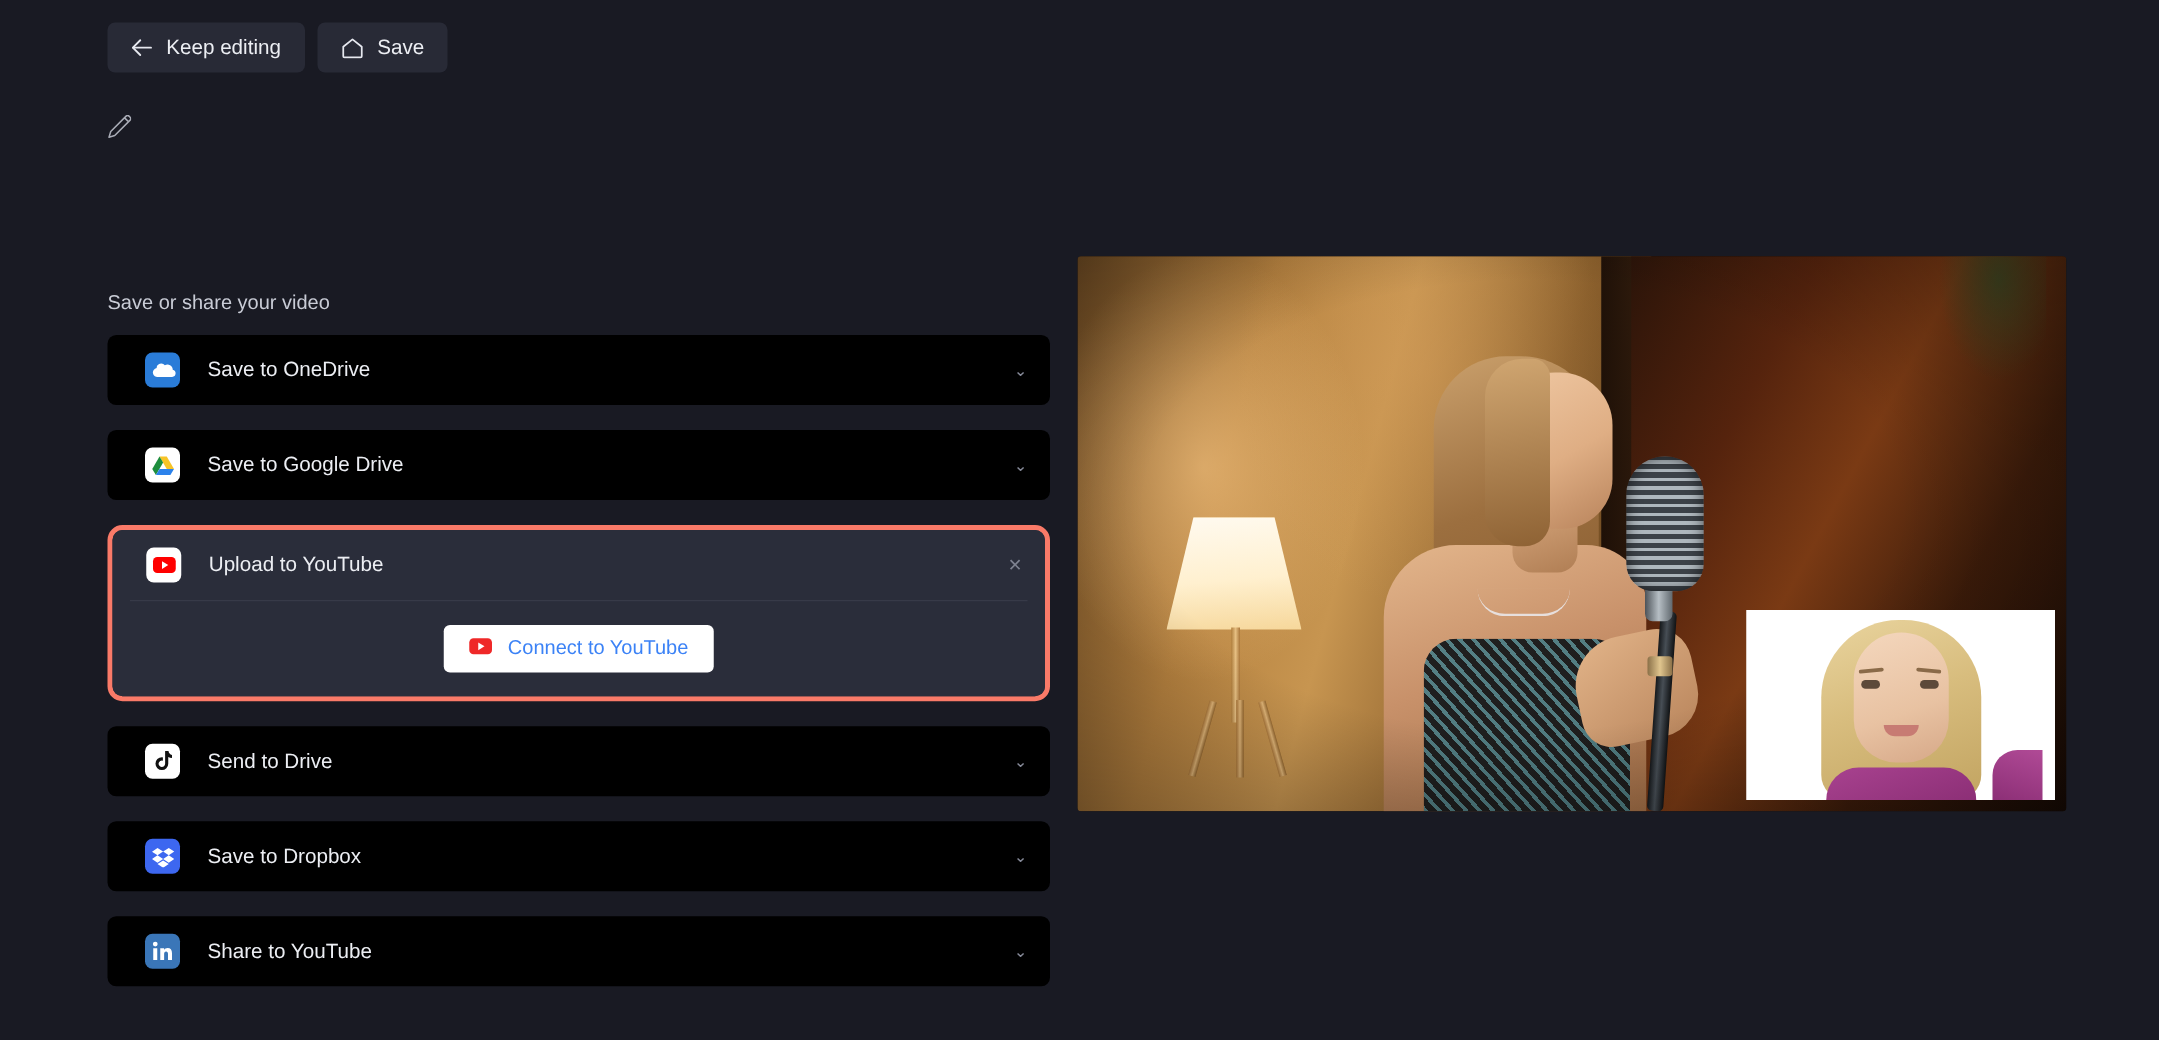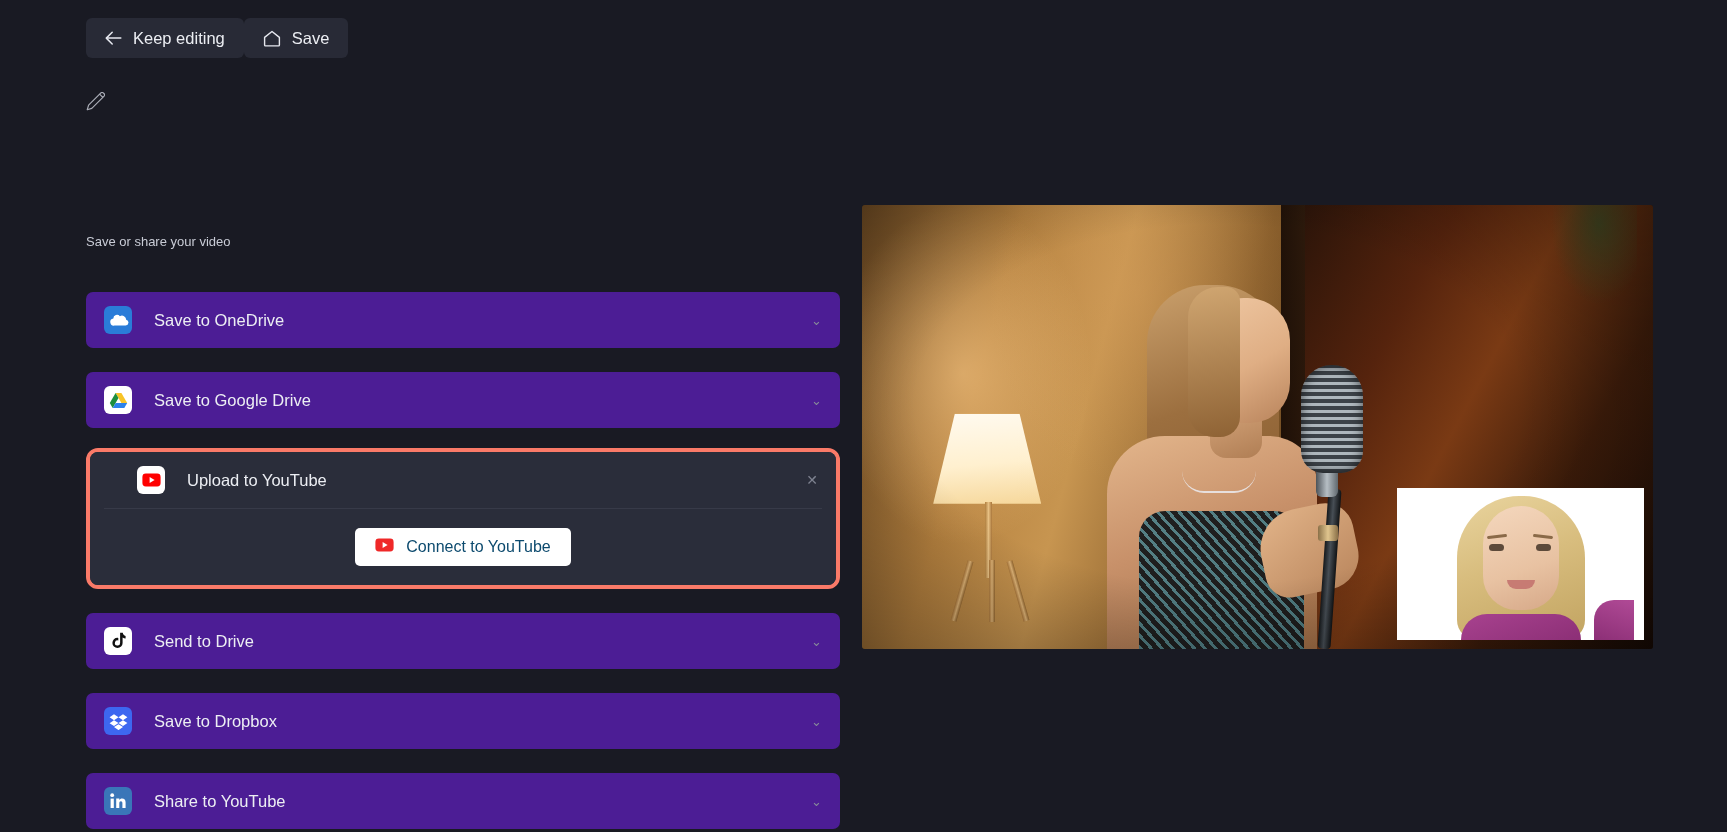"Keep editing" .topbar { gap: none -> 10px }
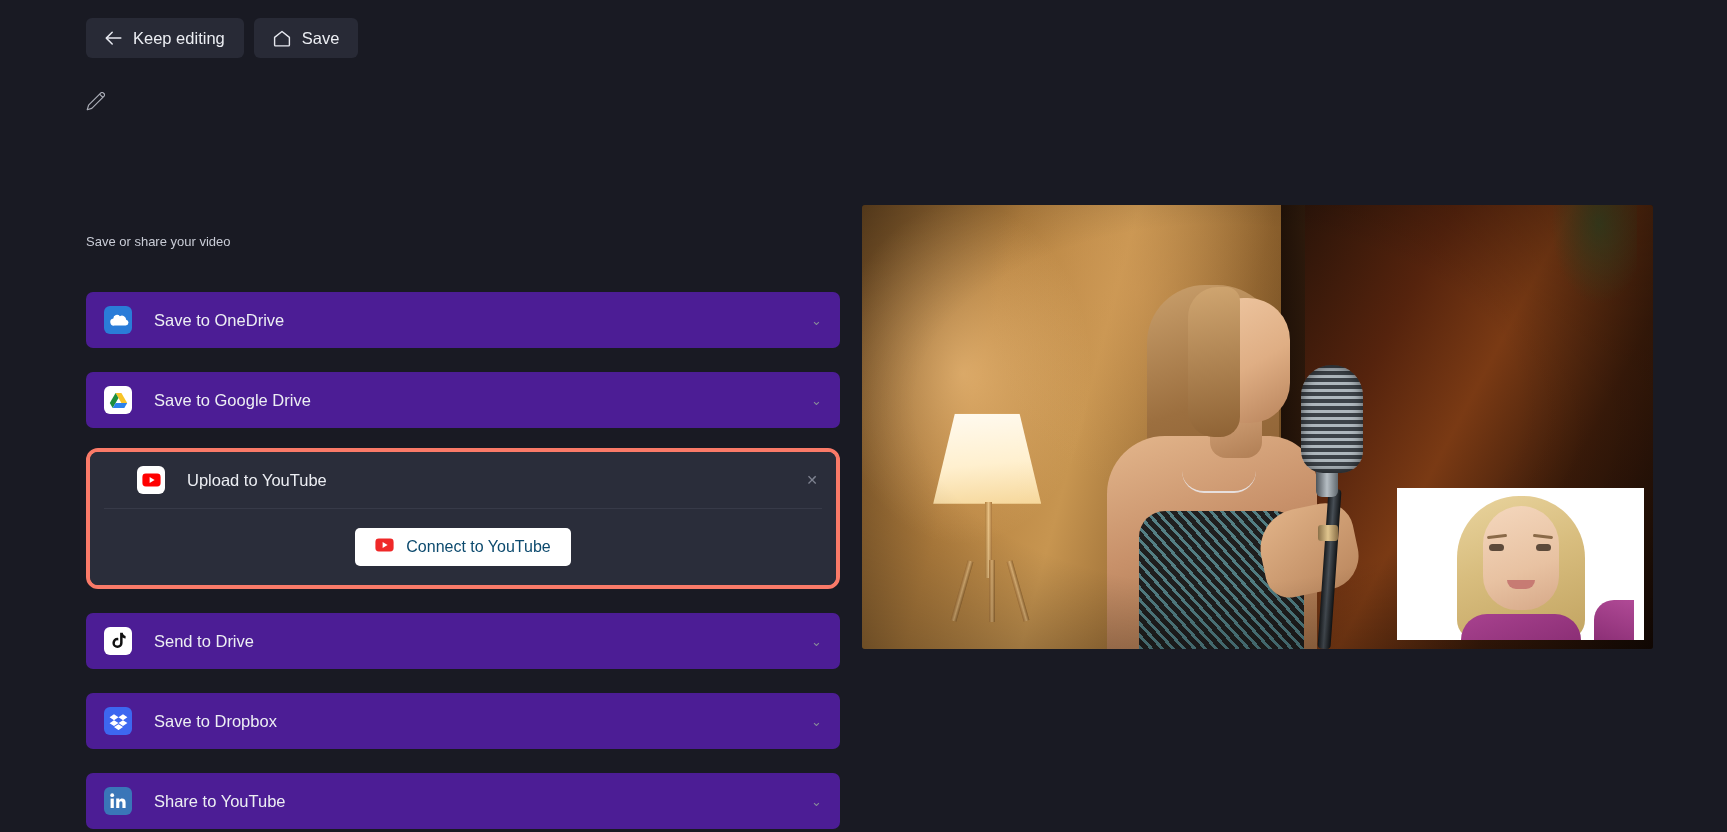"Save or share your video" .section-label { font-size: 13px -> 16px }
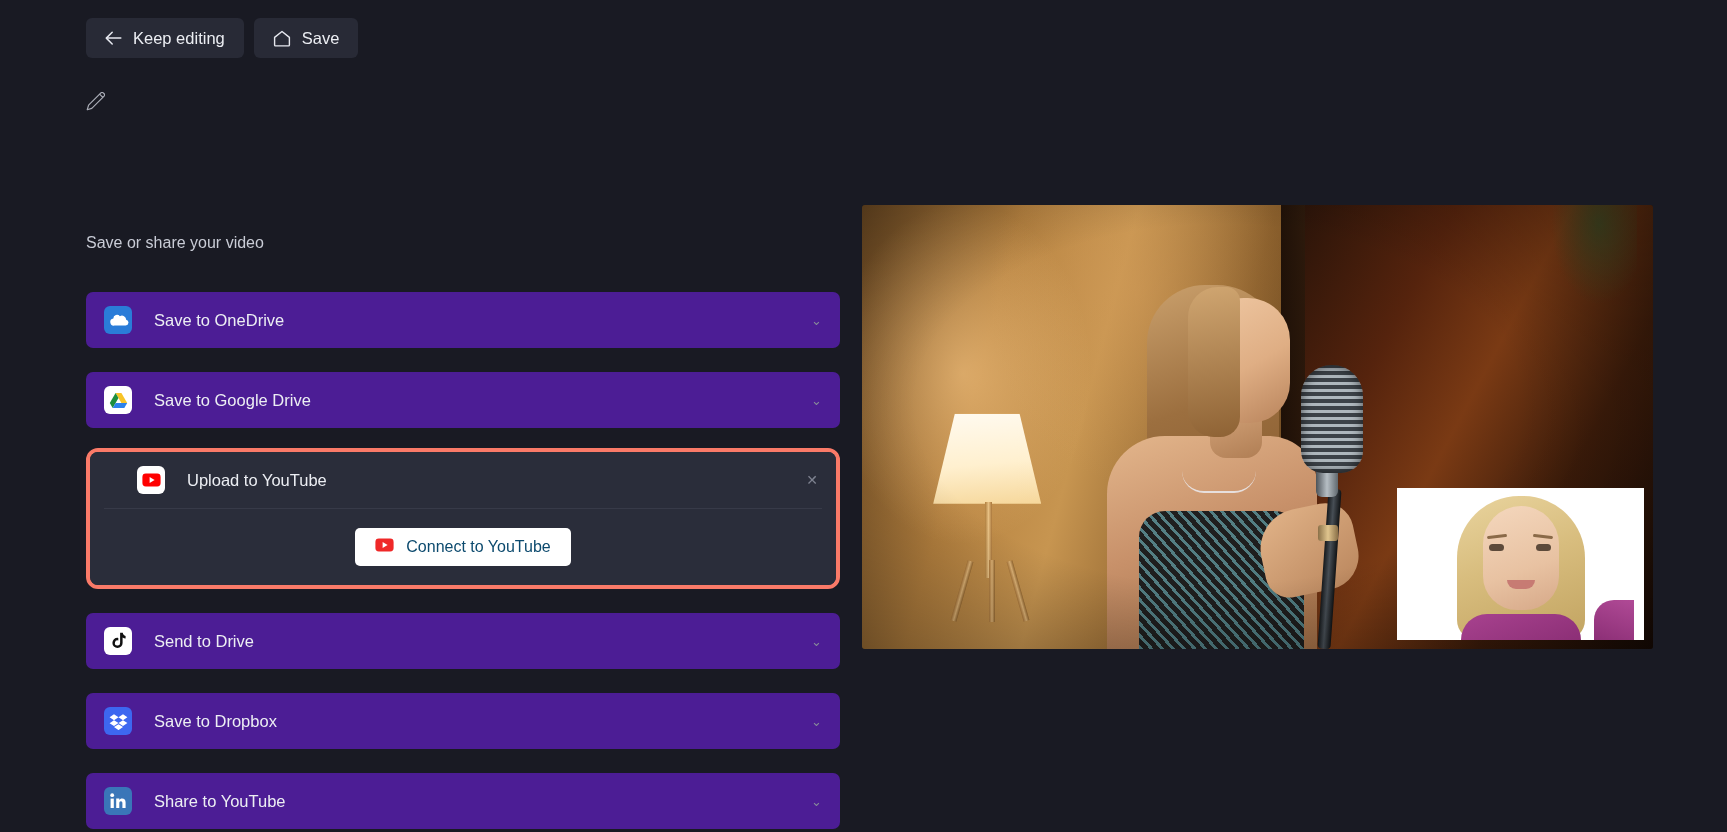"Save to OneDrive" .share-row { background: #4c1d95 -> #000000; margin-top: 24px -> none; padding: 0 18px -> 0 30px }
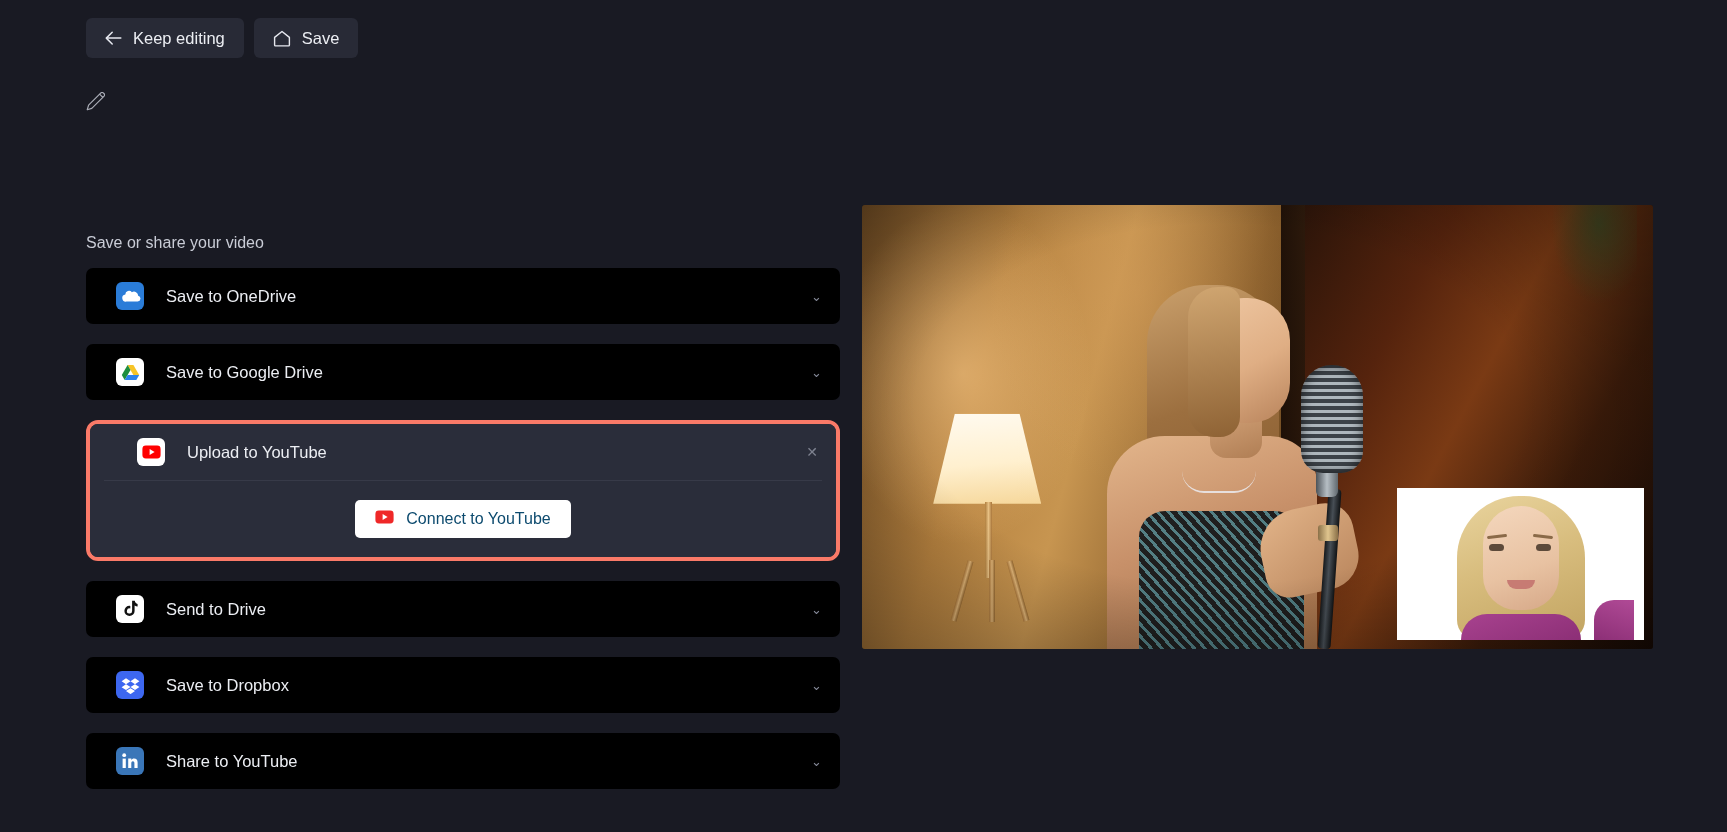"Upload to YouTube" .yt-header { margin-left: 20px -> none }
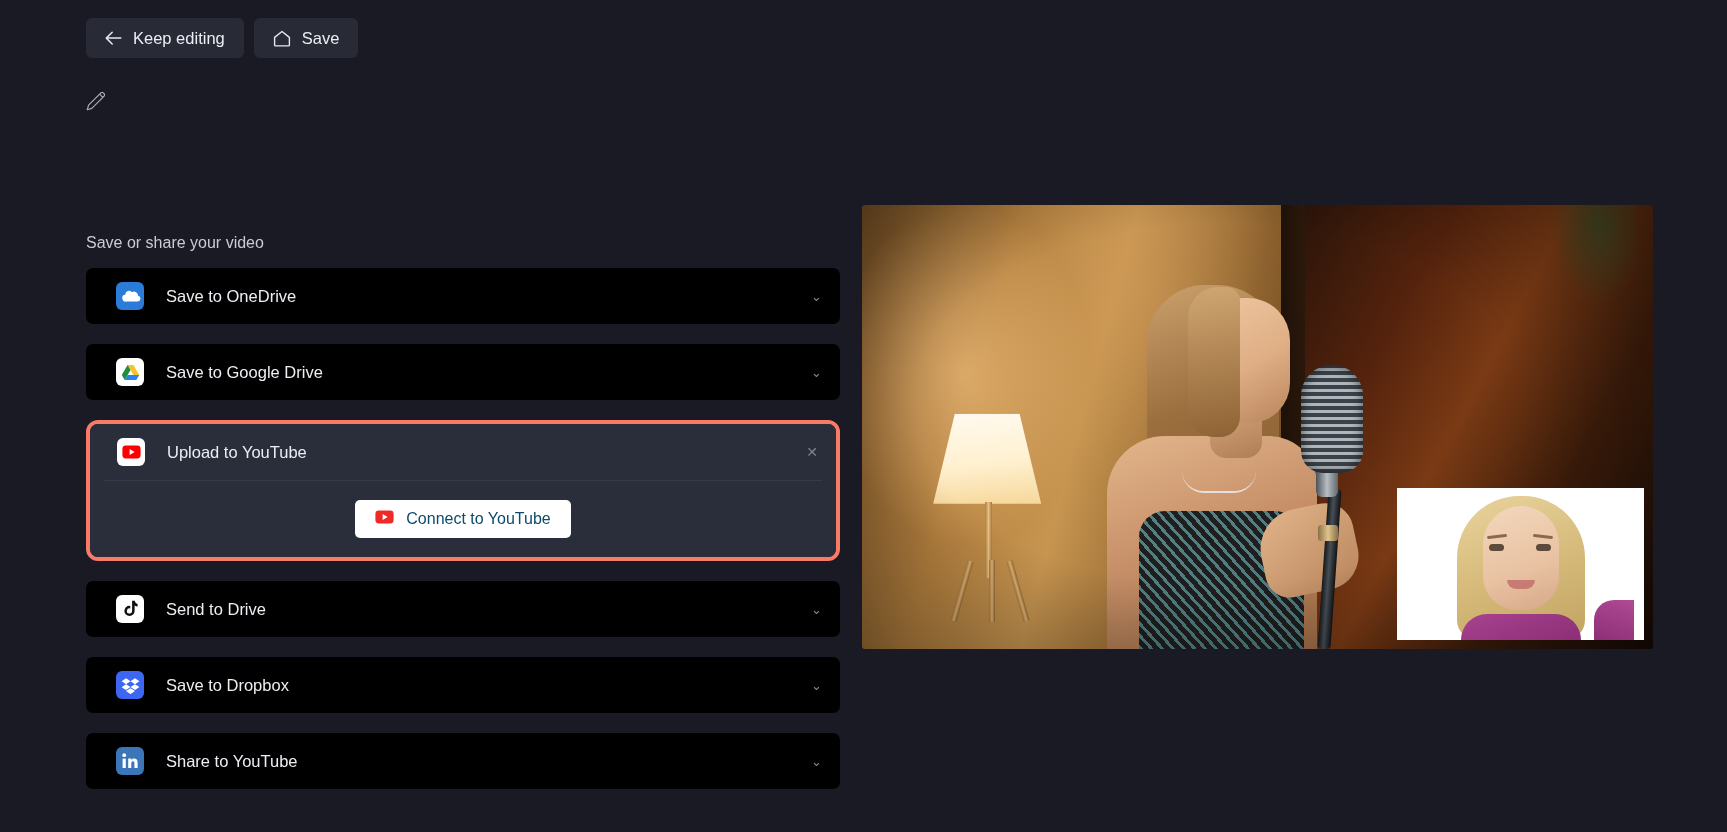"Connect to YouTube" .connect-btn { color: #0c4a6e -> #3b82f6 }
